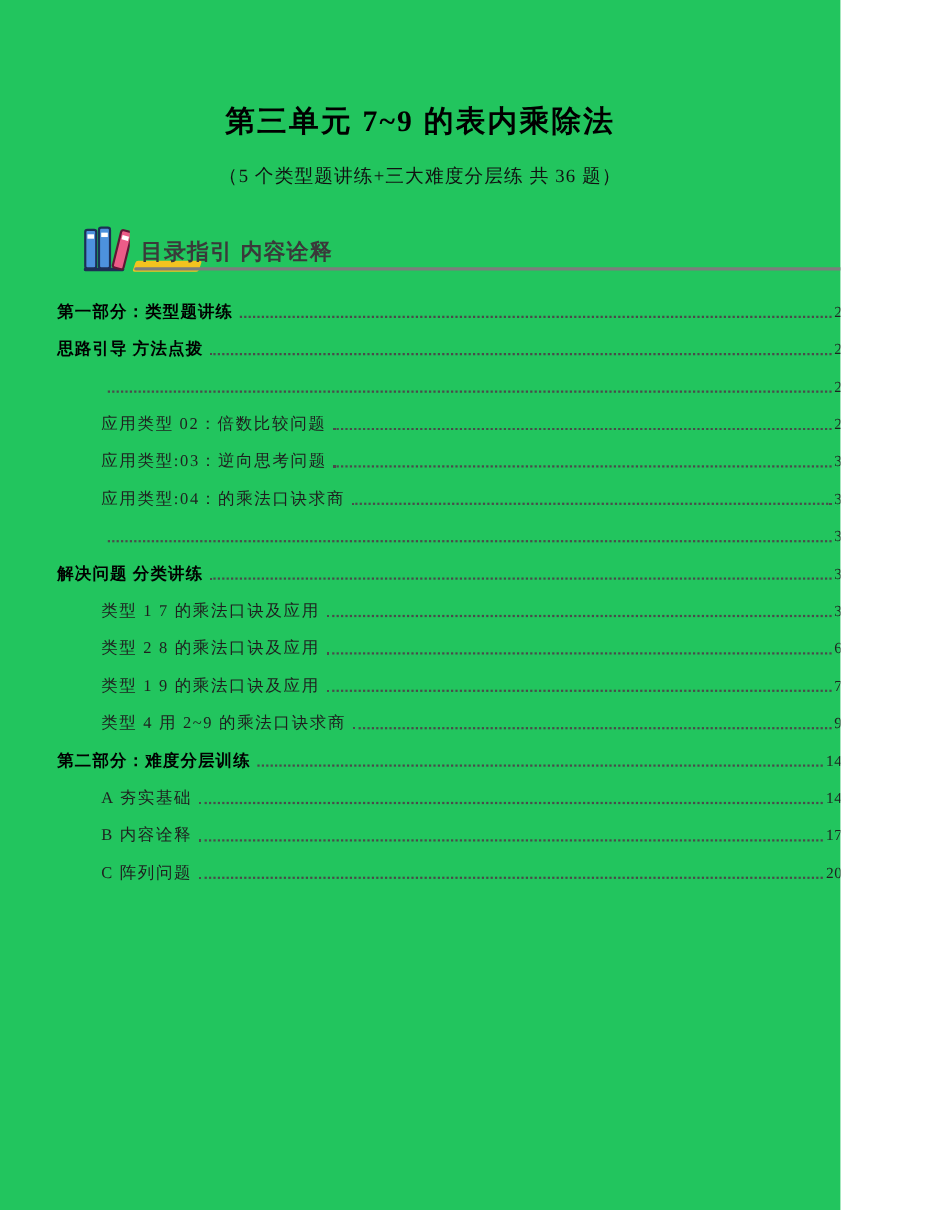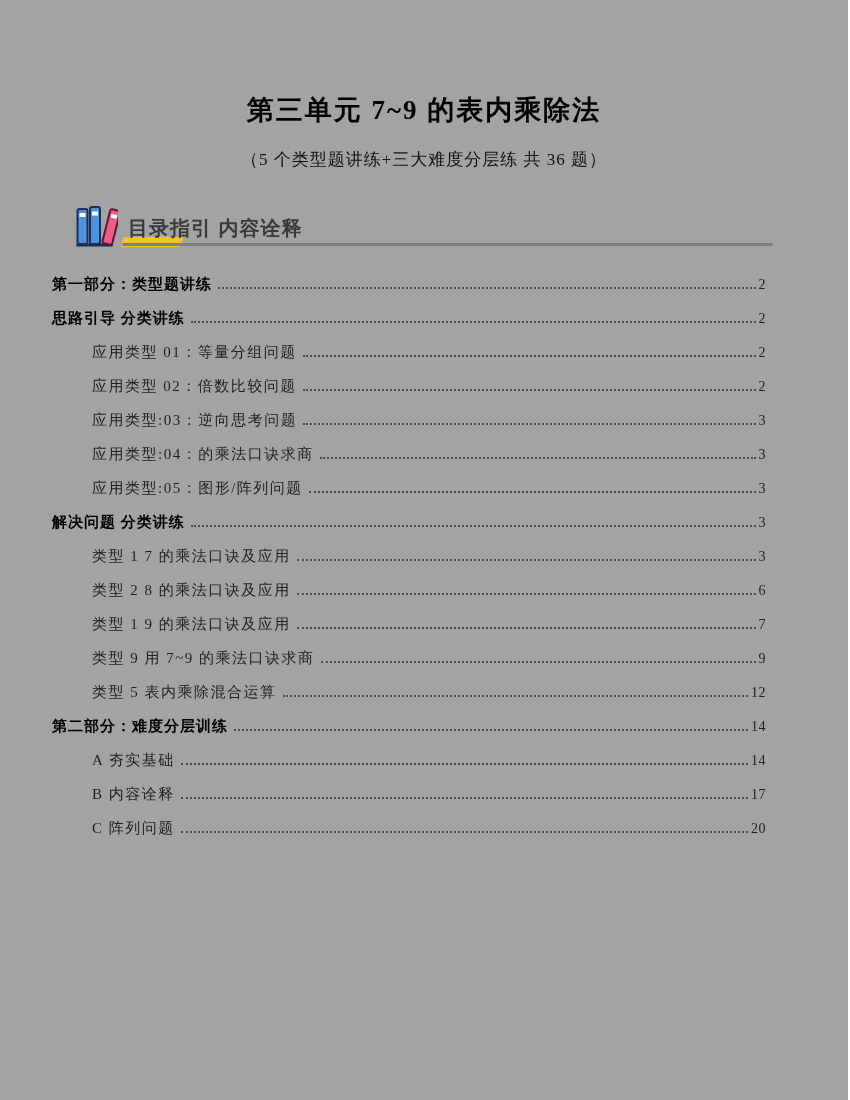"第三单元 7~9 的表内乘除法" .page { background: #a3a3a3 -> #22c55e; width: 848px -> 764px }
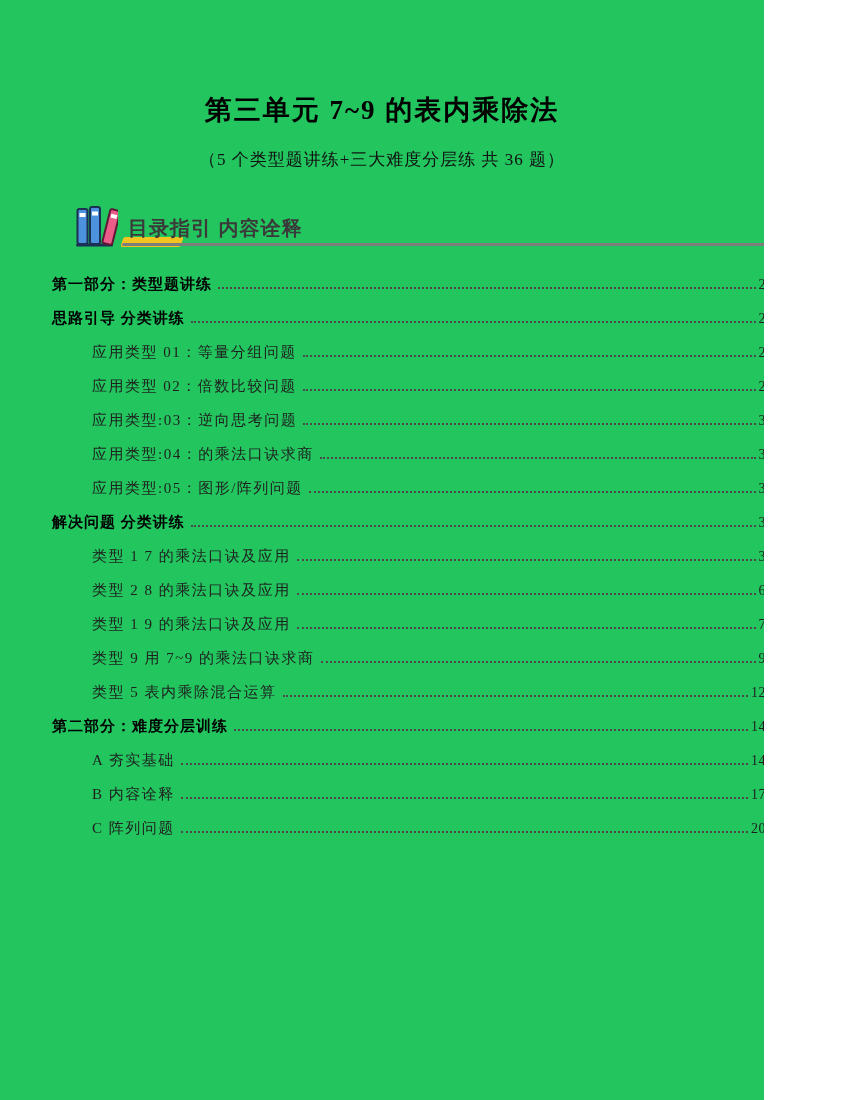"思路引导 分类讲练" span.toc-label { text: 分类讲练 -> 方法点拨 }
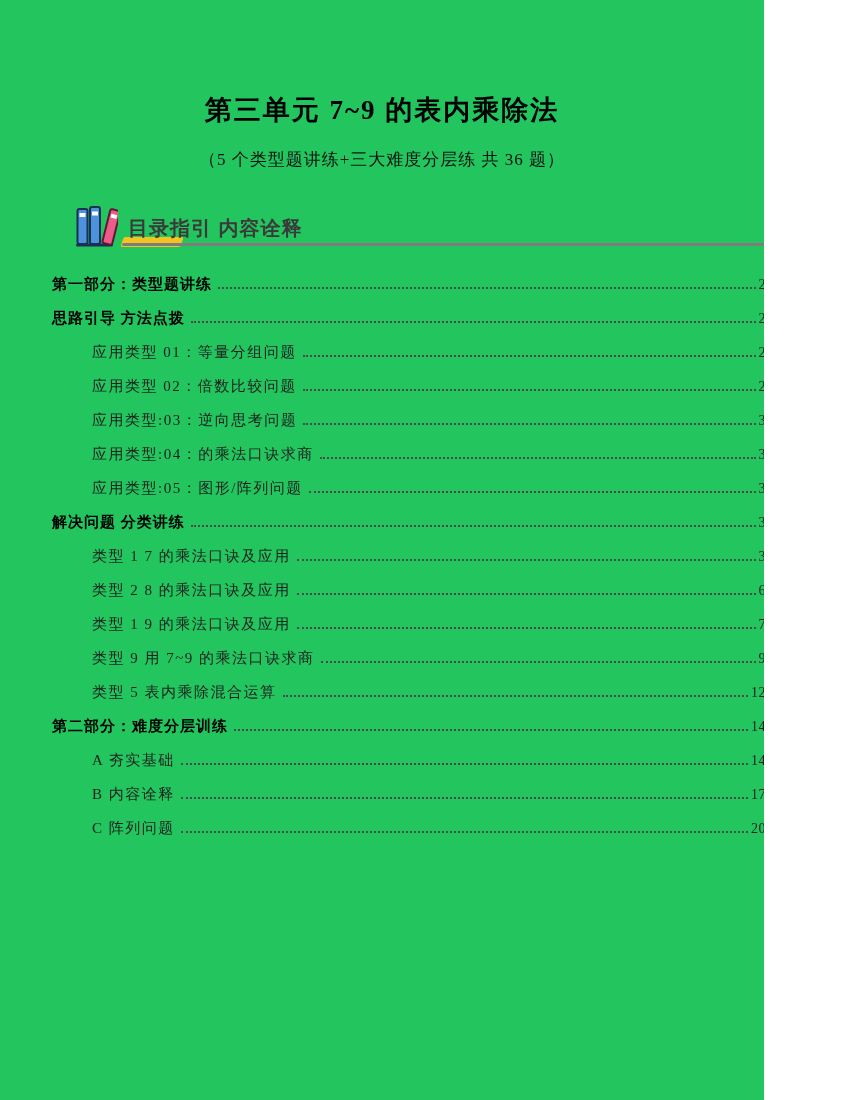"应用类型 01：等量分组问题" span.toc-label { html: <span>应用类型 01：等量分组问题</span> -> none }
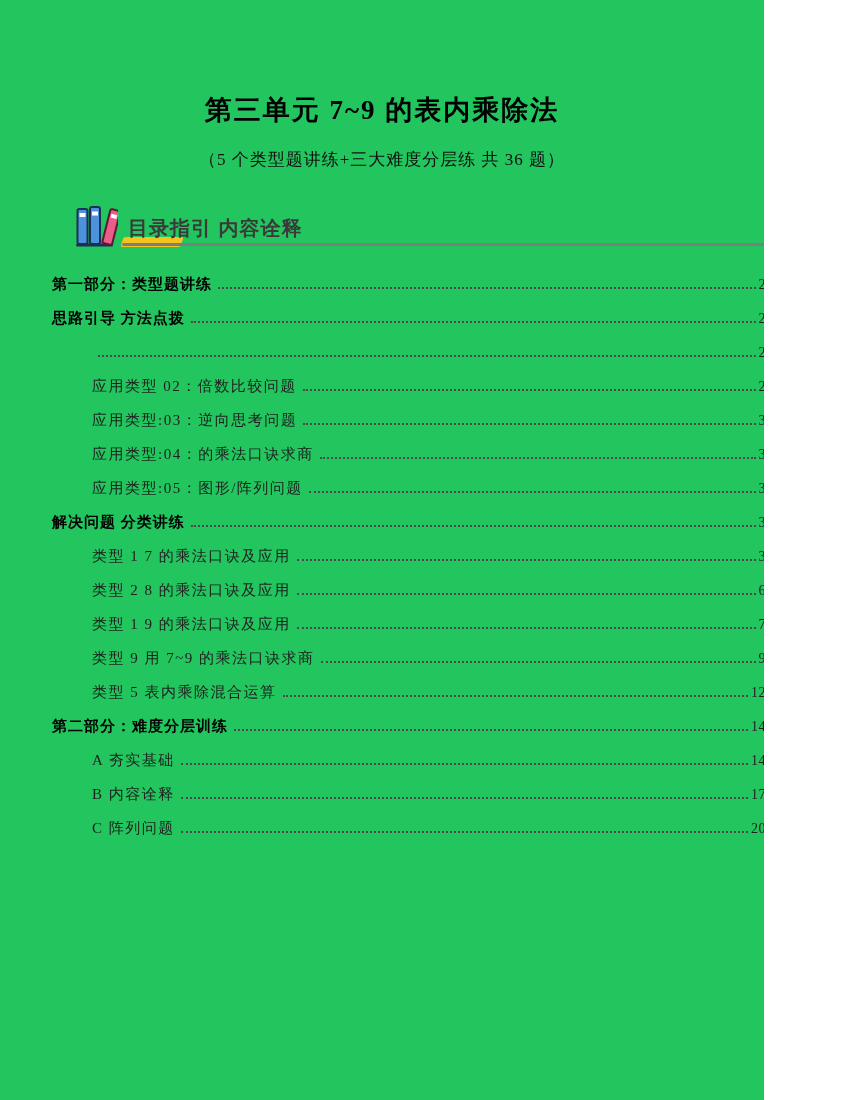"应用类型:05：图形/阵列问题" span.toc-label { html: <span>应用类型:05：图形/阵列问题</span> -> none }
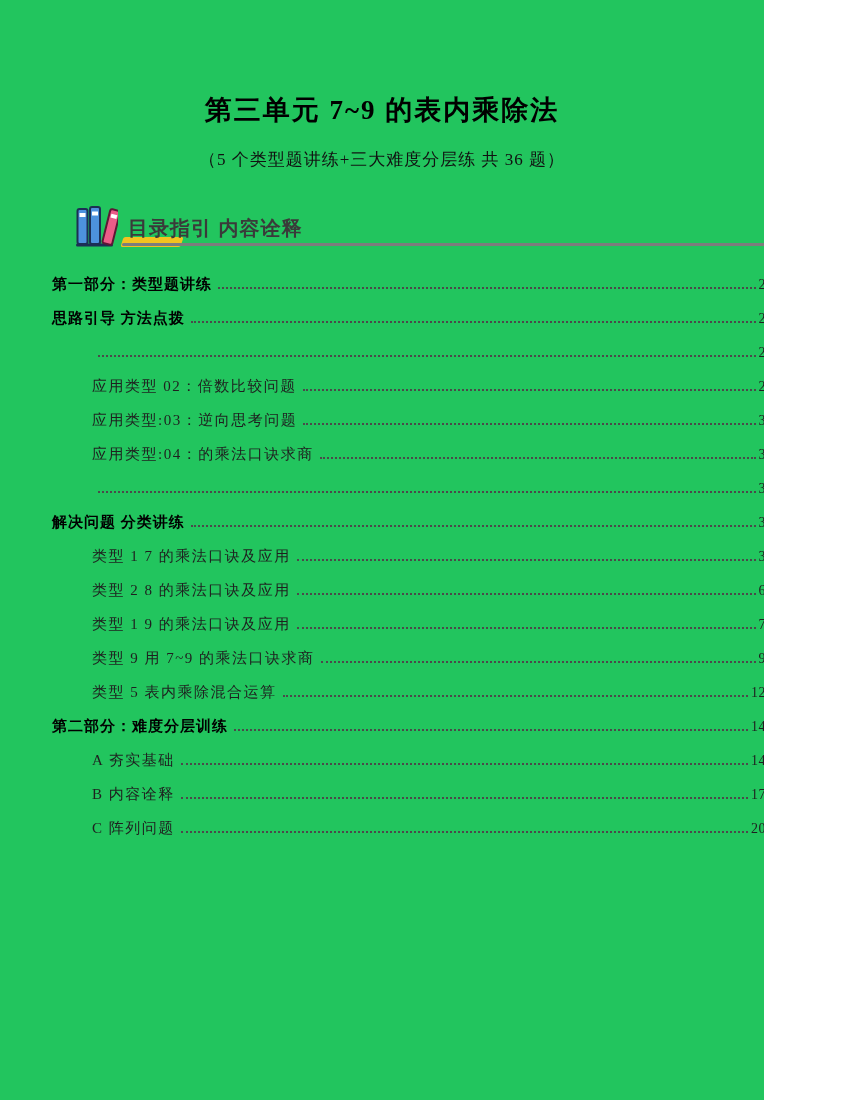"类型 9 用 7~9 的乘法口诀求商" span.toc-label { text: 9 用 7 -> 4 用 2 }
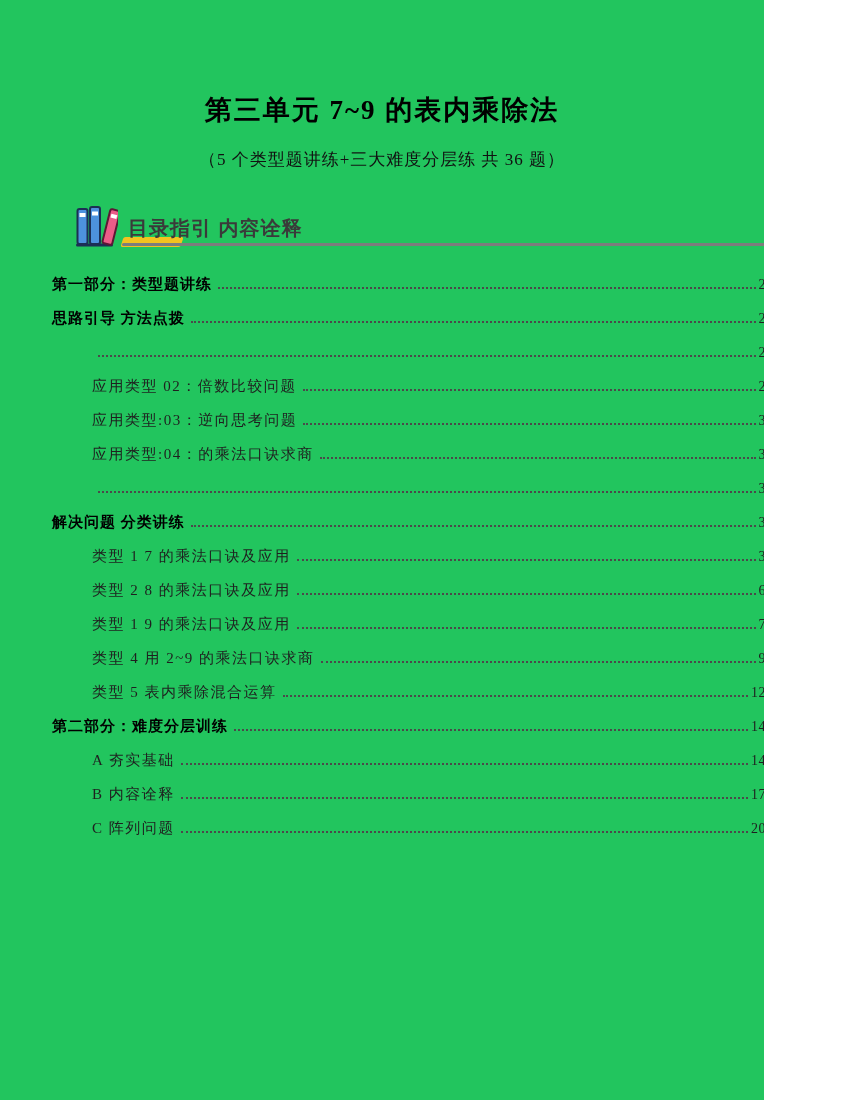"类型 5 表内乘除混合运算" div.toc-row { html: <div> <span>类型 5 表内乘除混合运算</span> <span></span> <span>12</span> </div> -> none }
